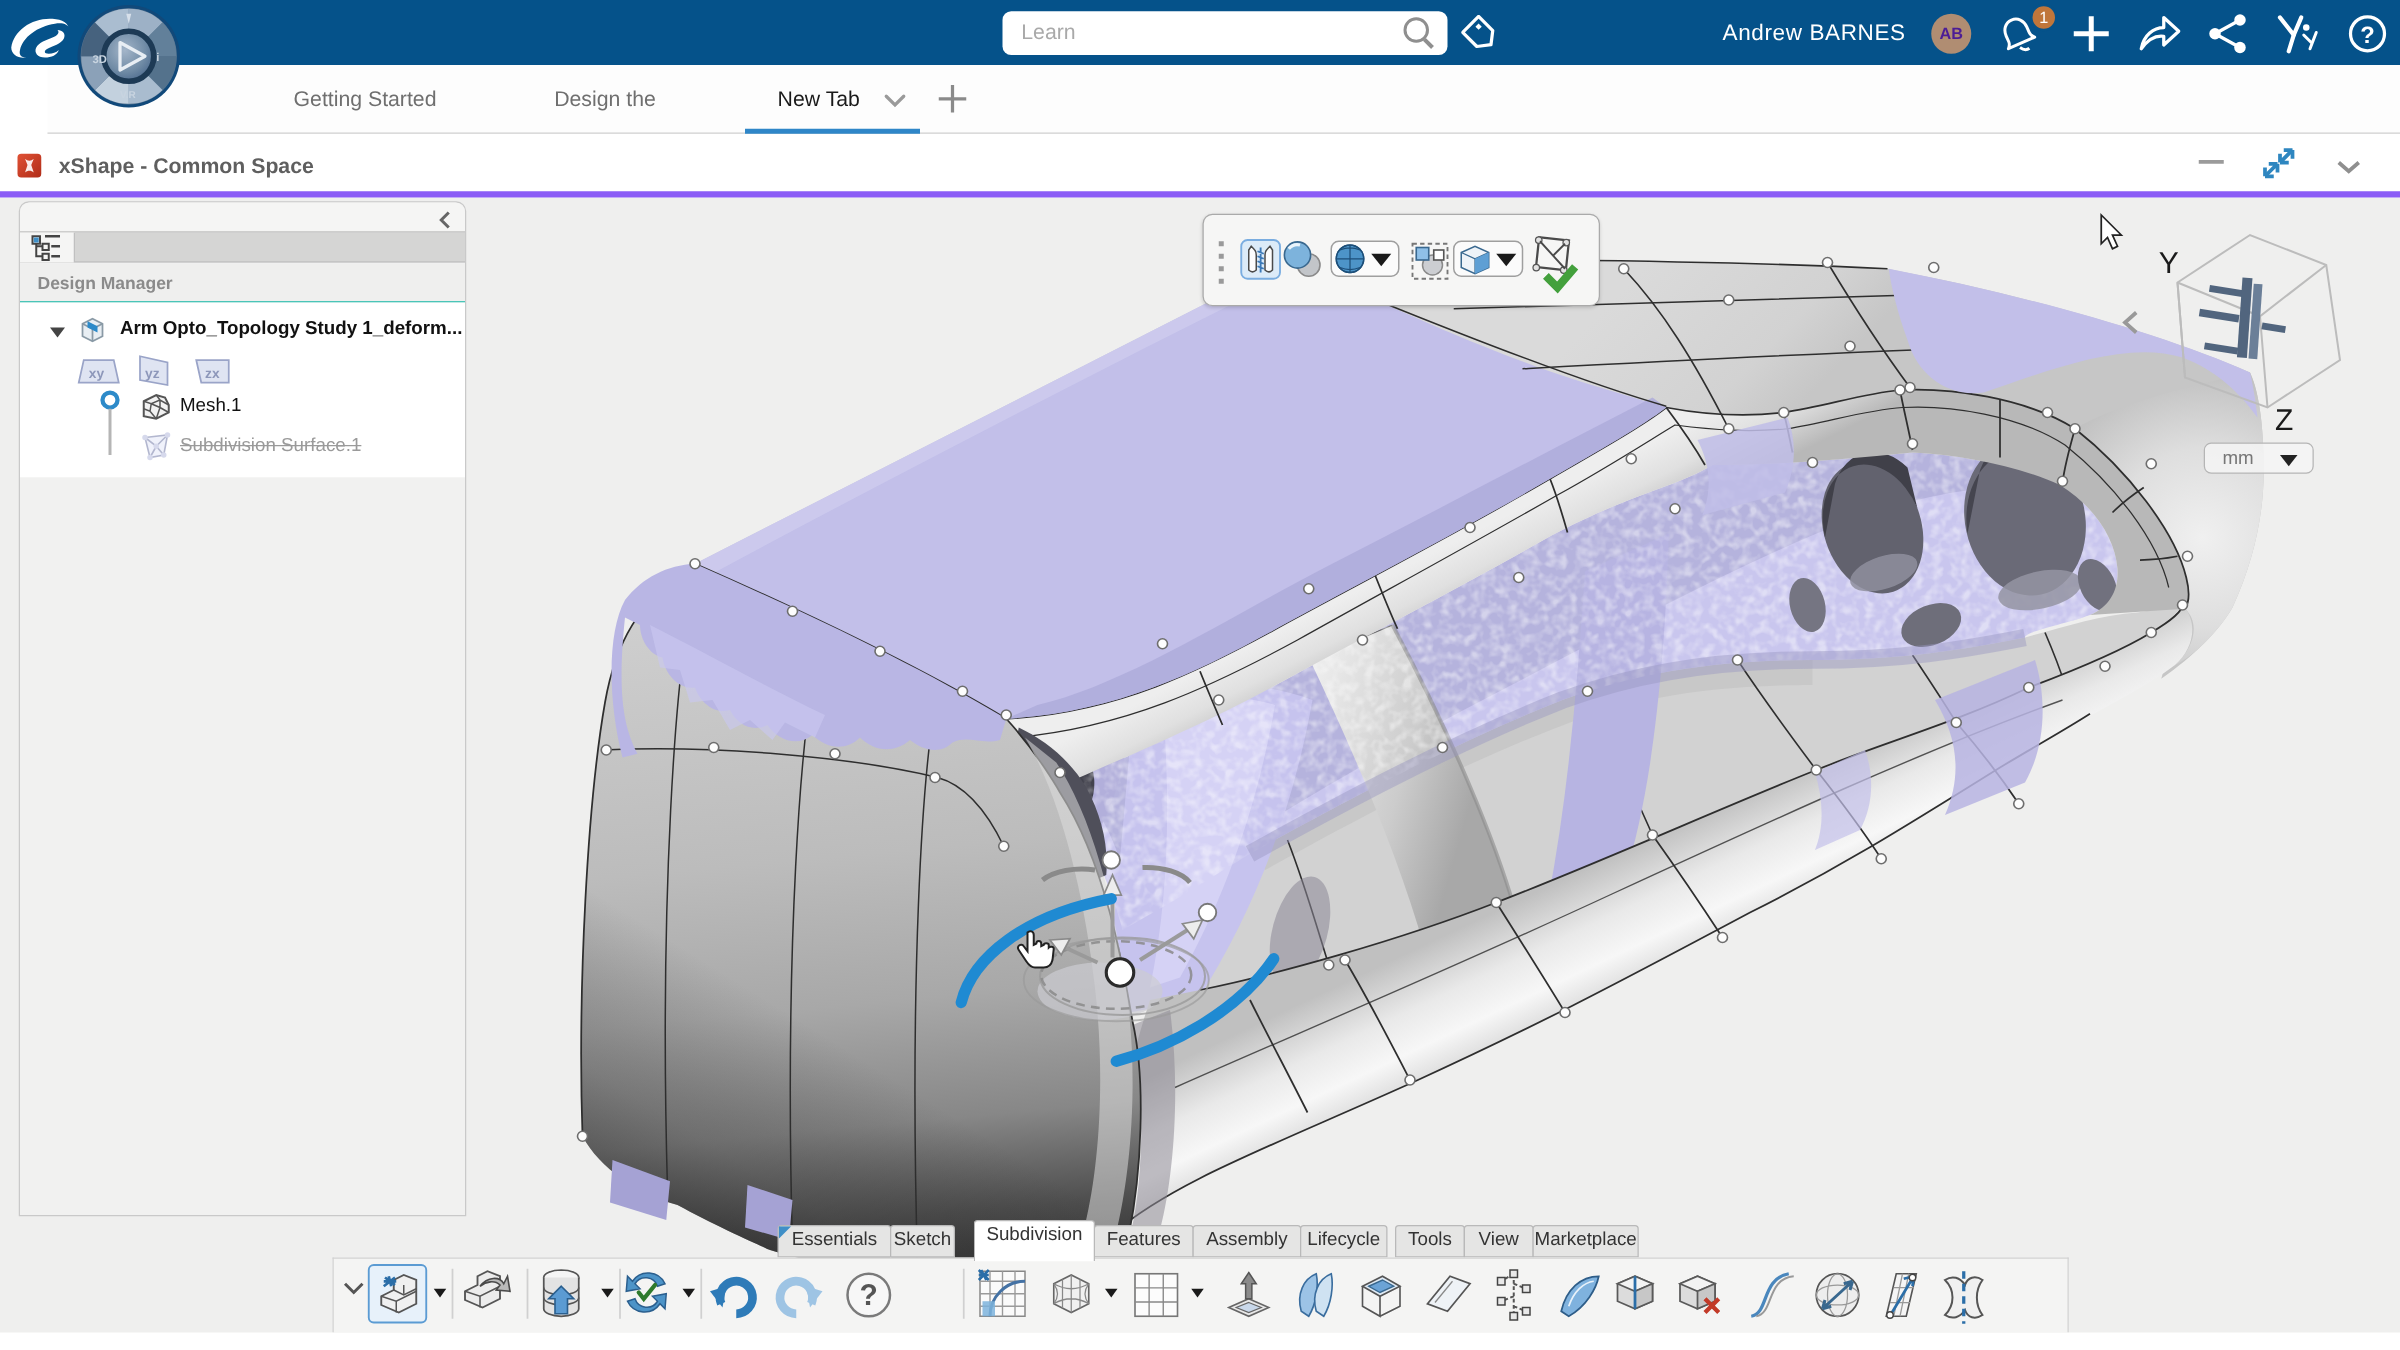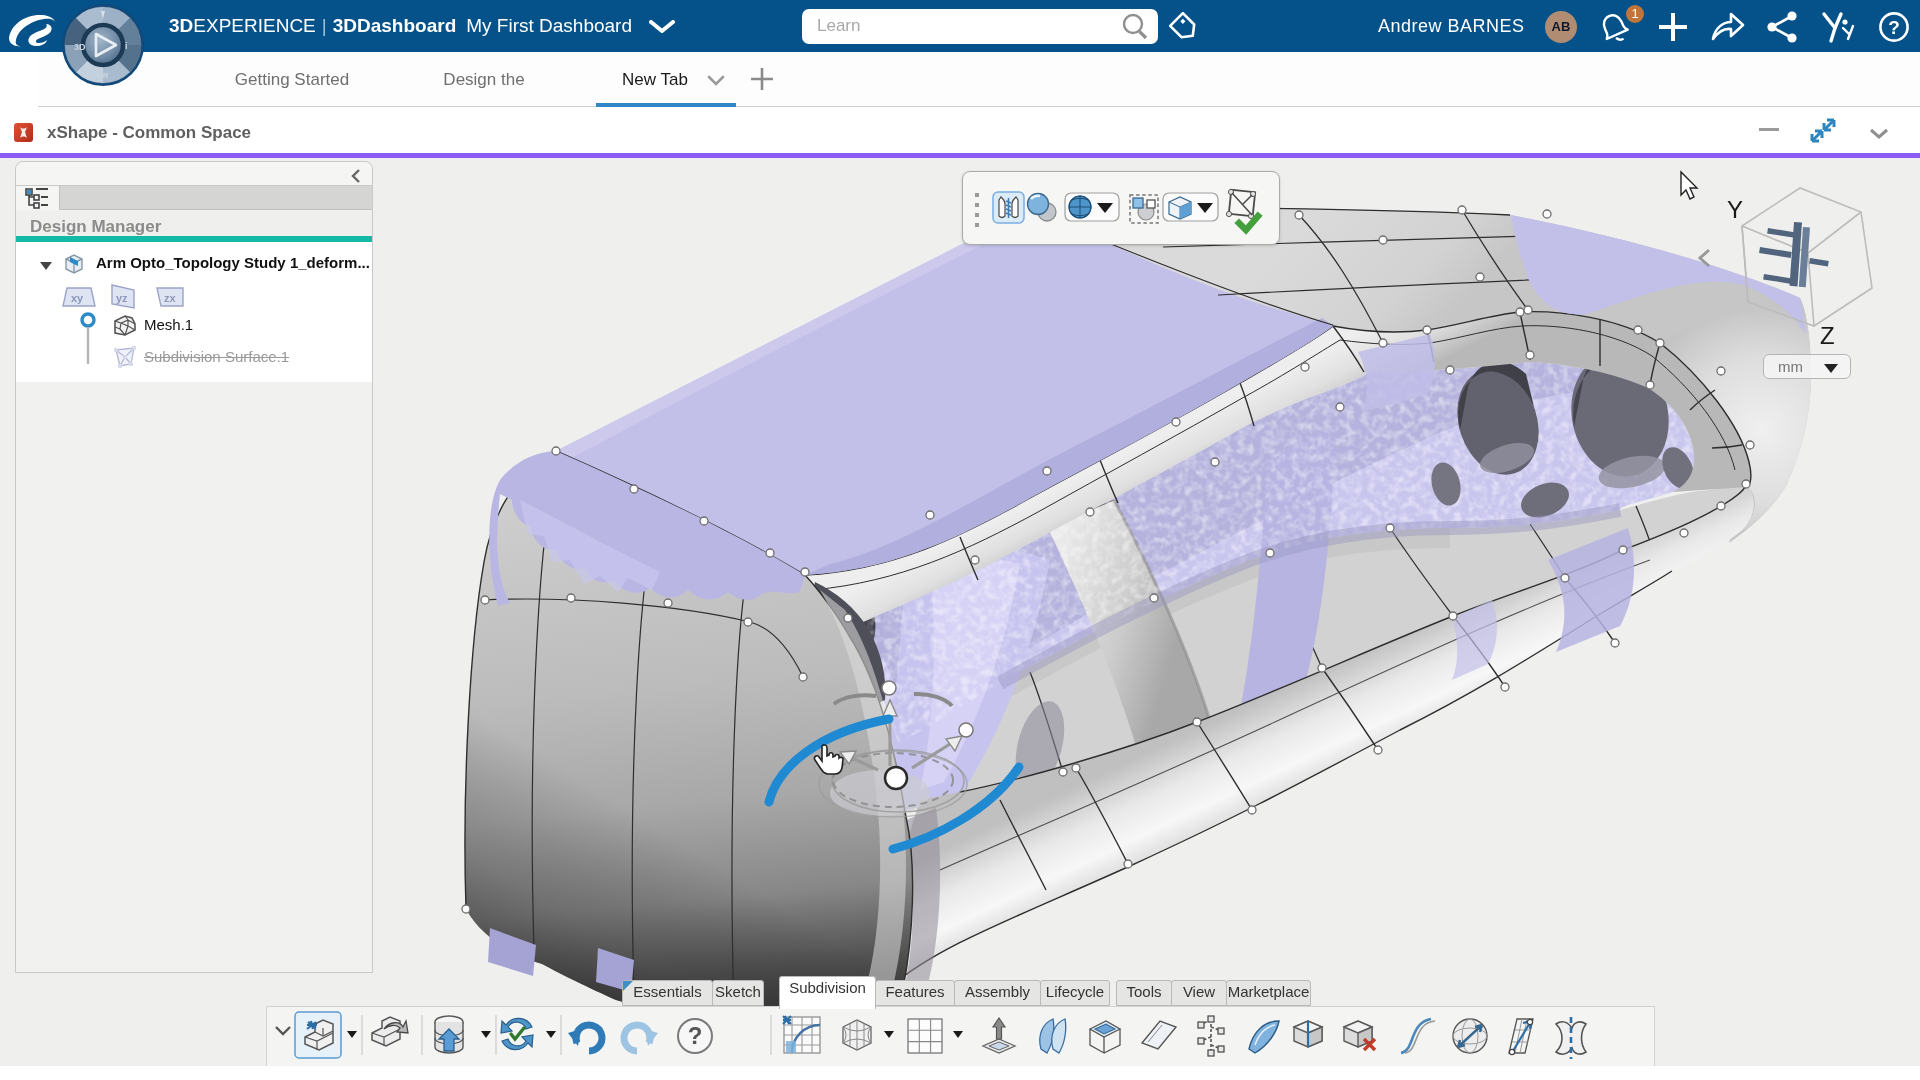"3DEXPERIENCE | 3DDashboard My First" div.ttl { html: <div><b>3D</b>EXPERIENCE<span>|</span><b>3DDashboard</b><span>My First Dashboard</span> <svg> <path></path> </svg> </div> -> none }
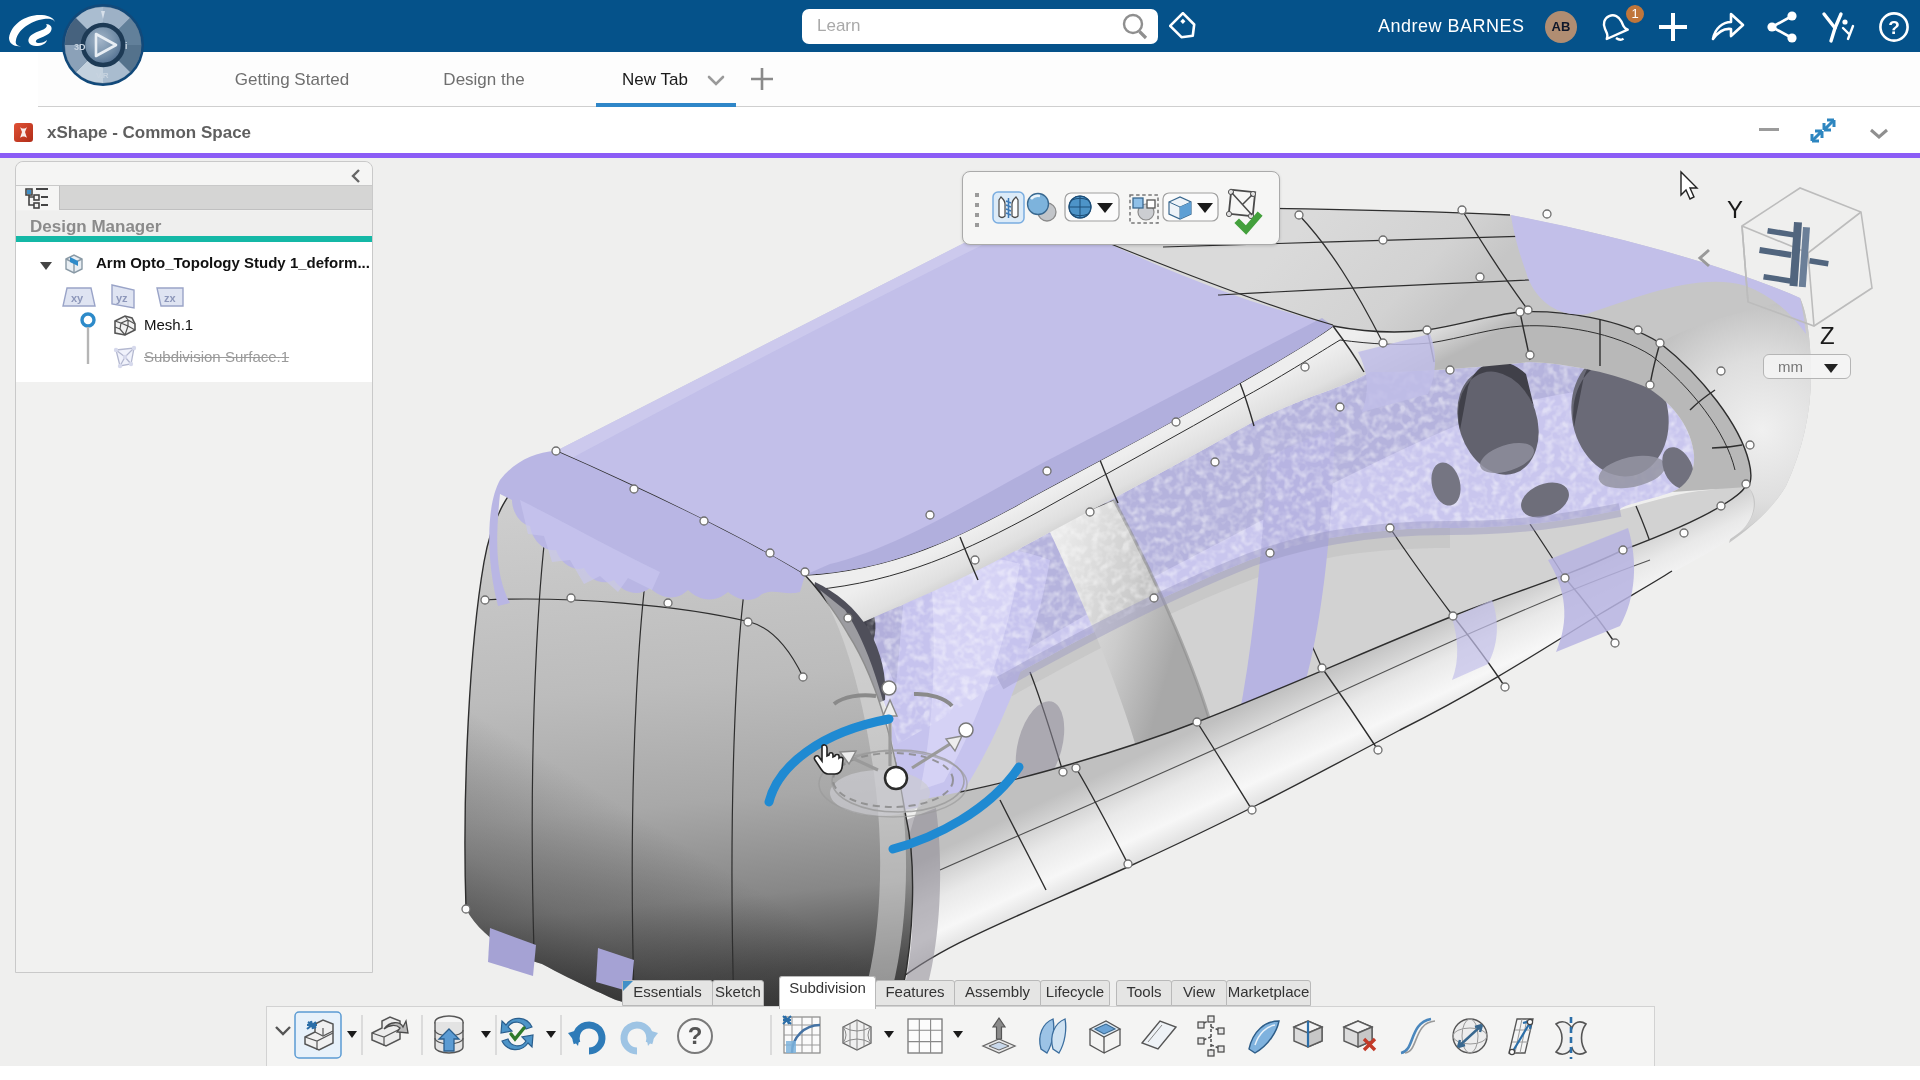"AB" .avatar { color: #0f172a -> #4c1d95 }
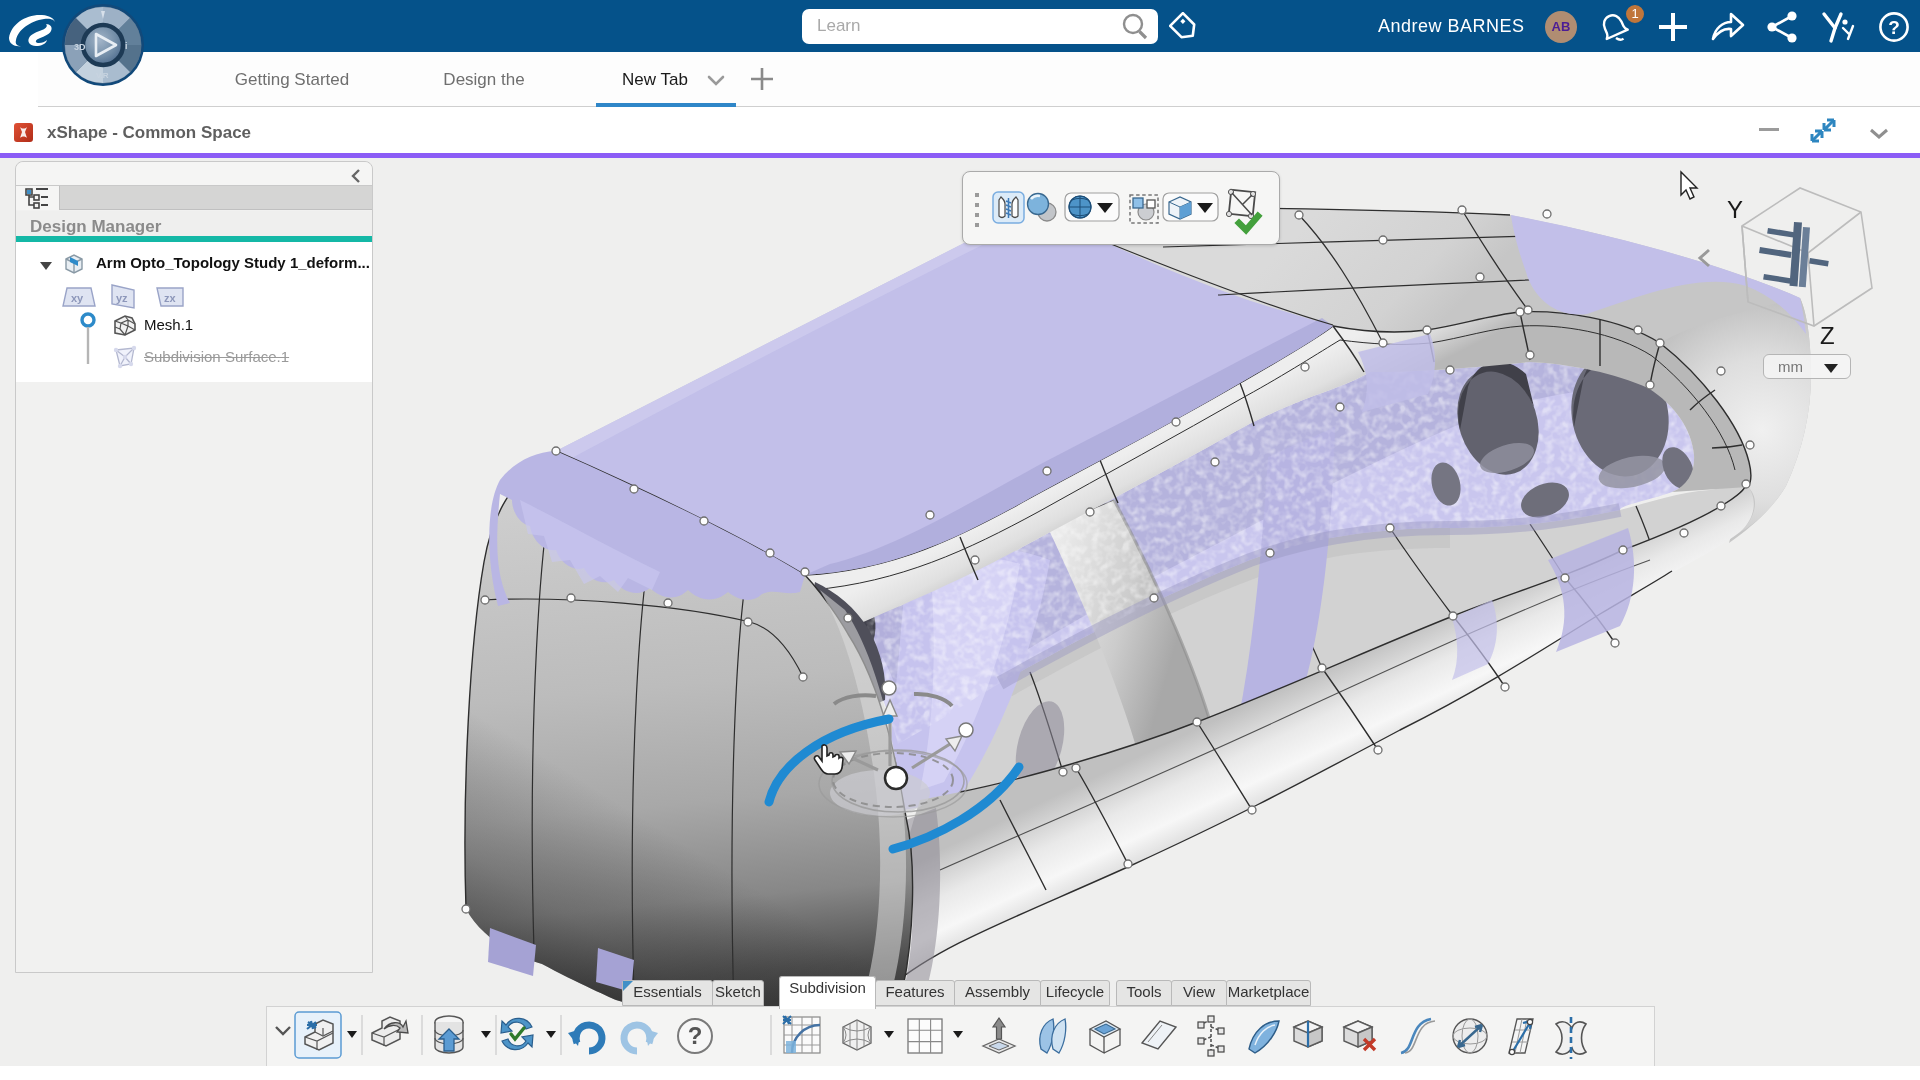"Design Manager" .lp-dm { border-bottom: 6px solid #14b8a6 -> 1px solid #14b8a6; font-size: 17px -> 14px }
